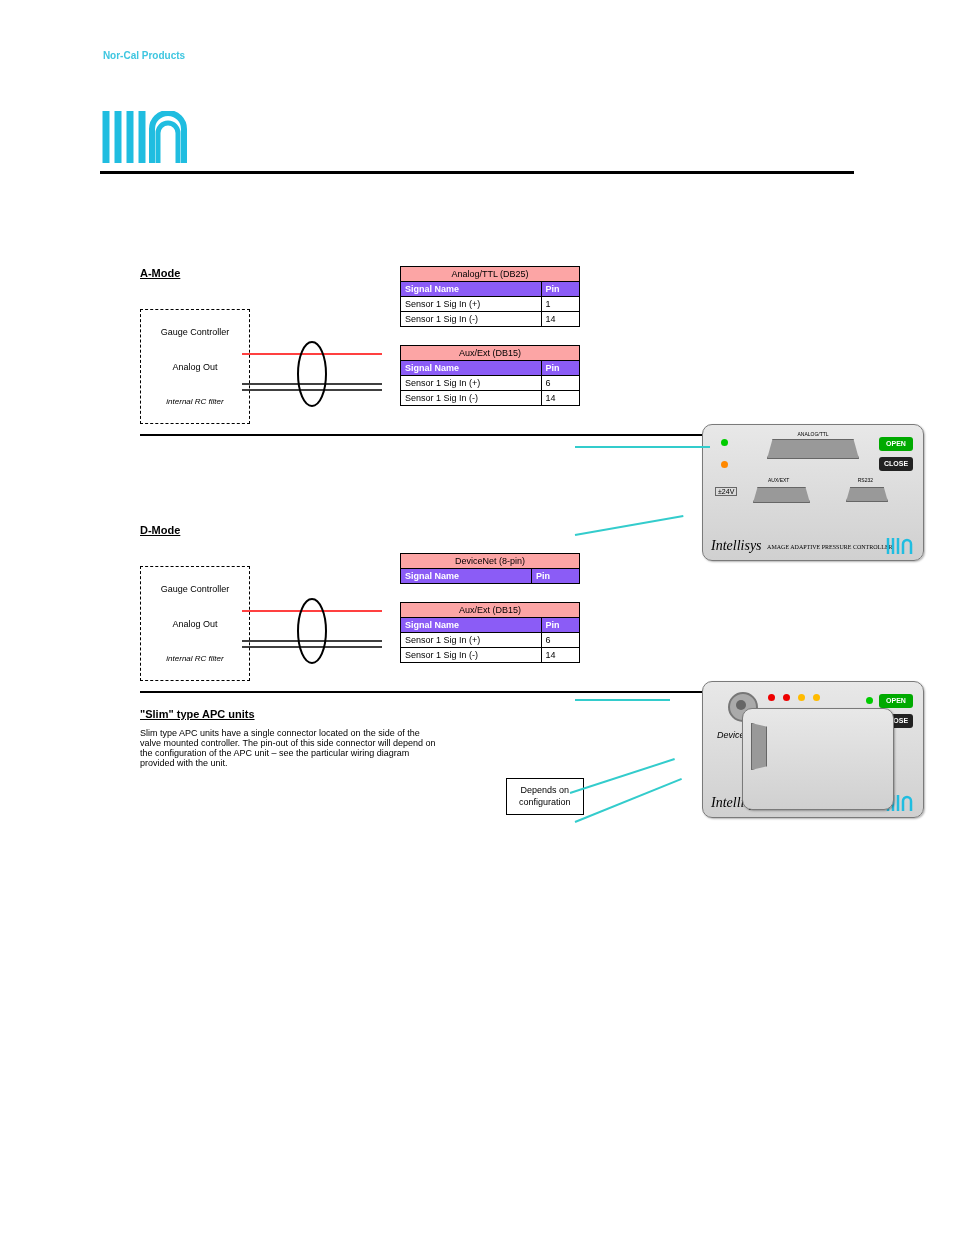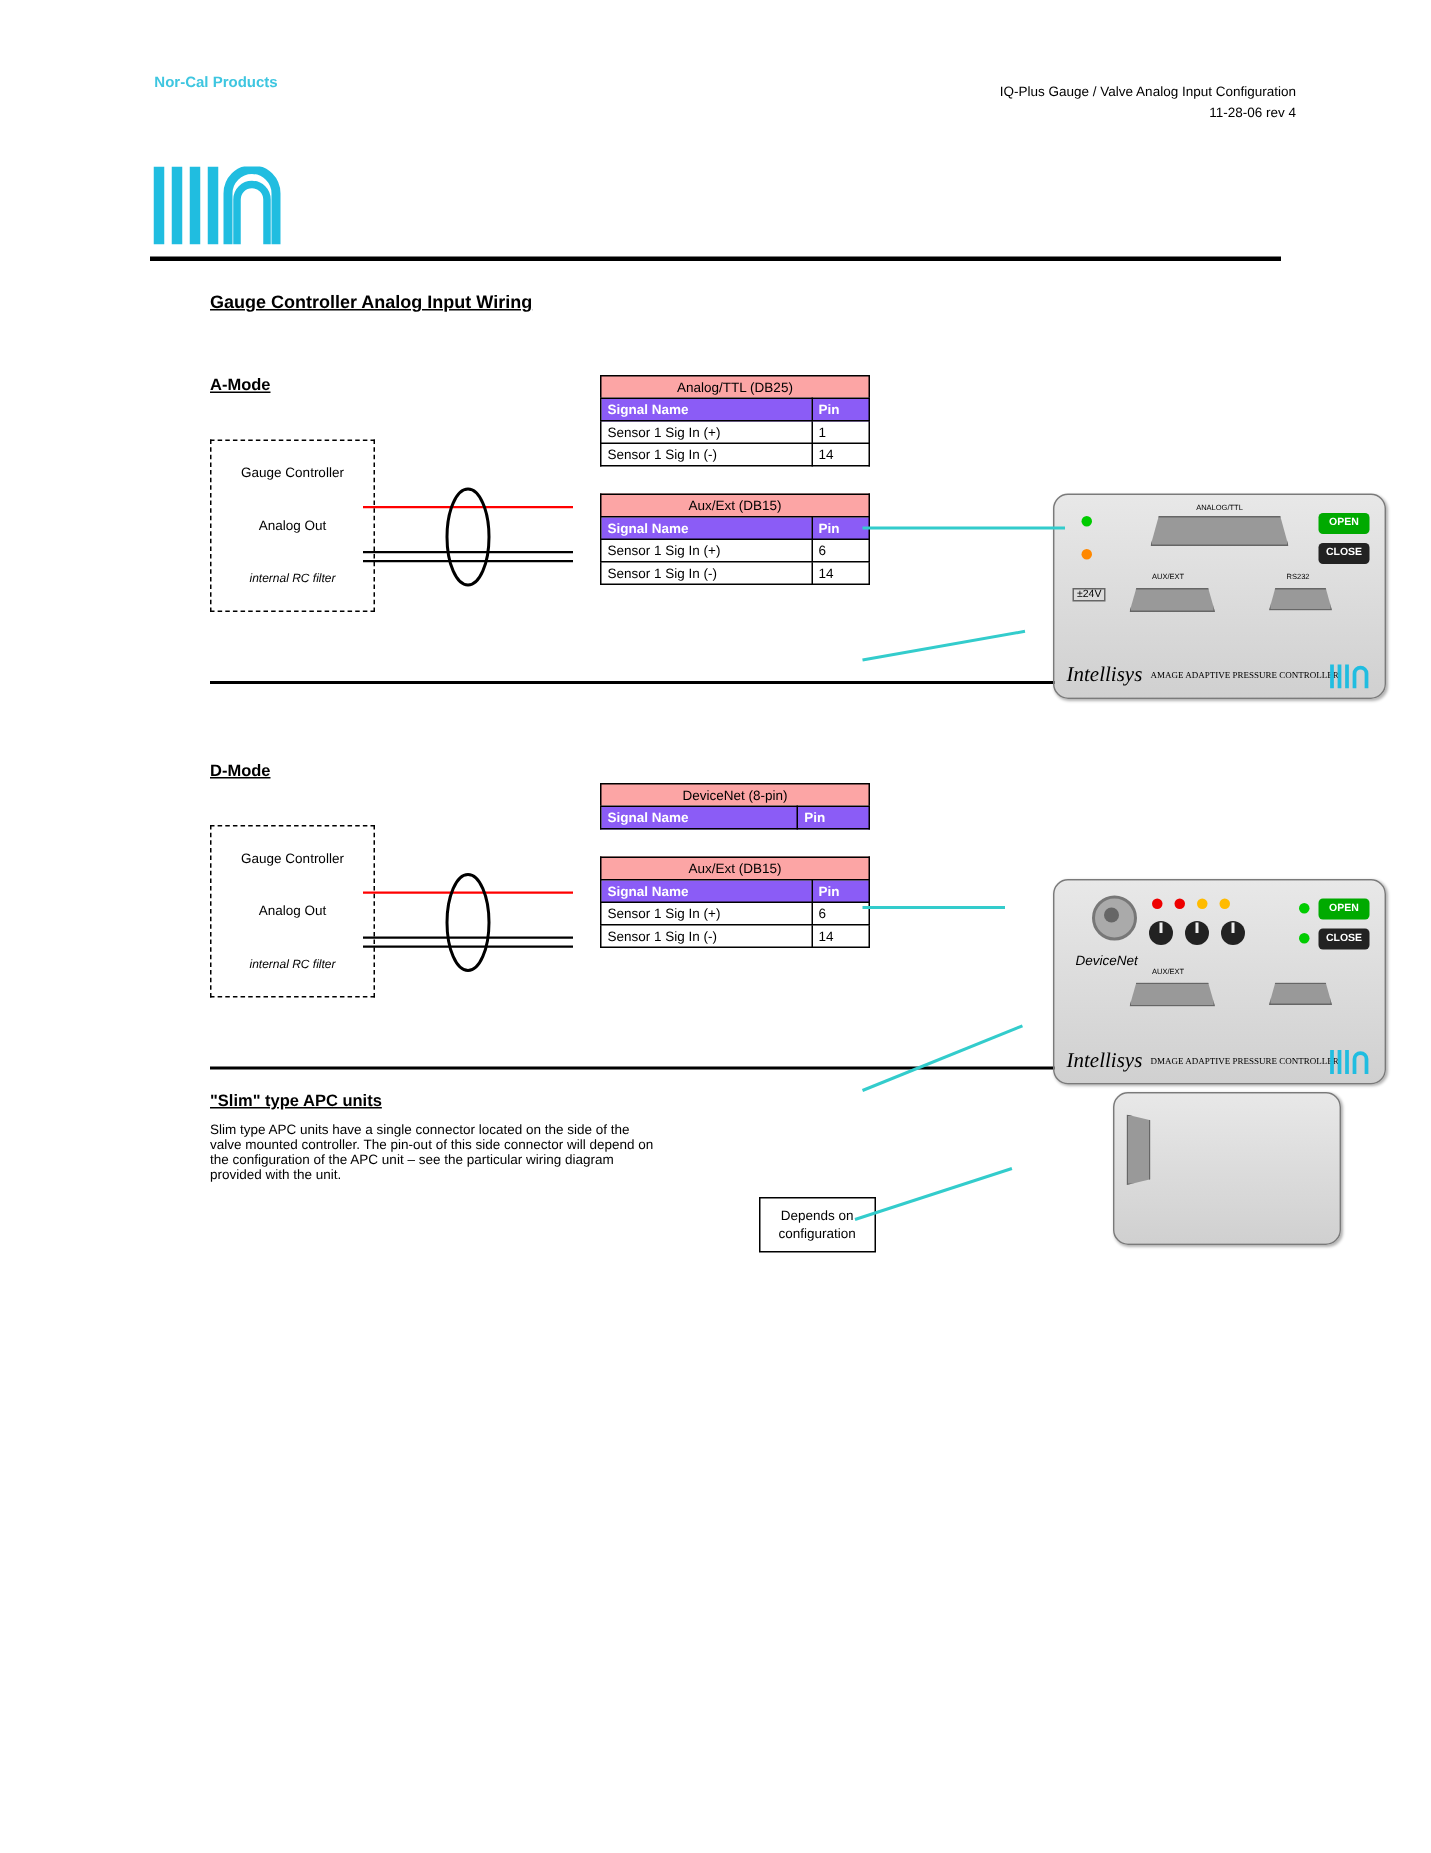"IQ-Plus Gauge / Valve Analog" div.header-text { html: <div> <div>IQ-Plus Gauge / Valve Analog Input Configuration</div> <div>11-28-06 rev 4</div> </div> -> none }
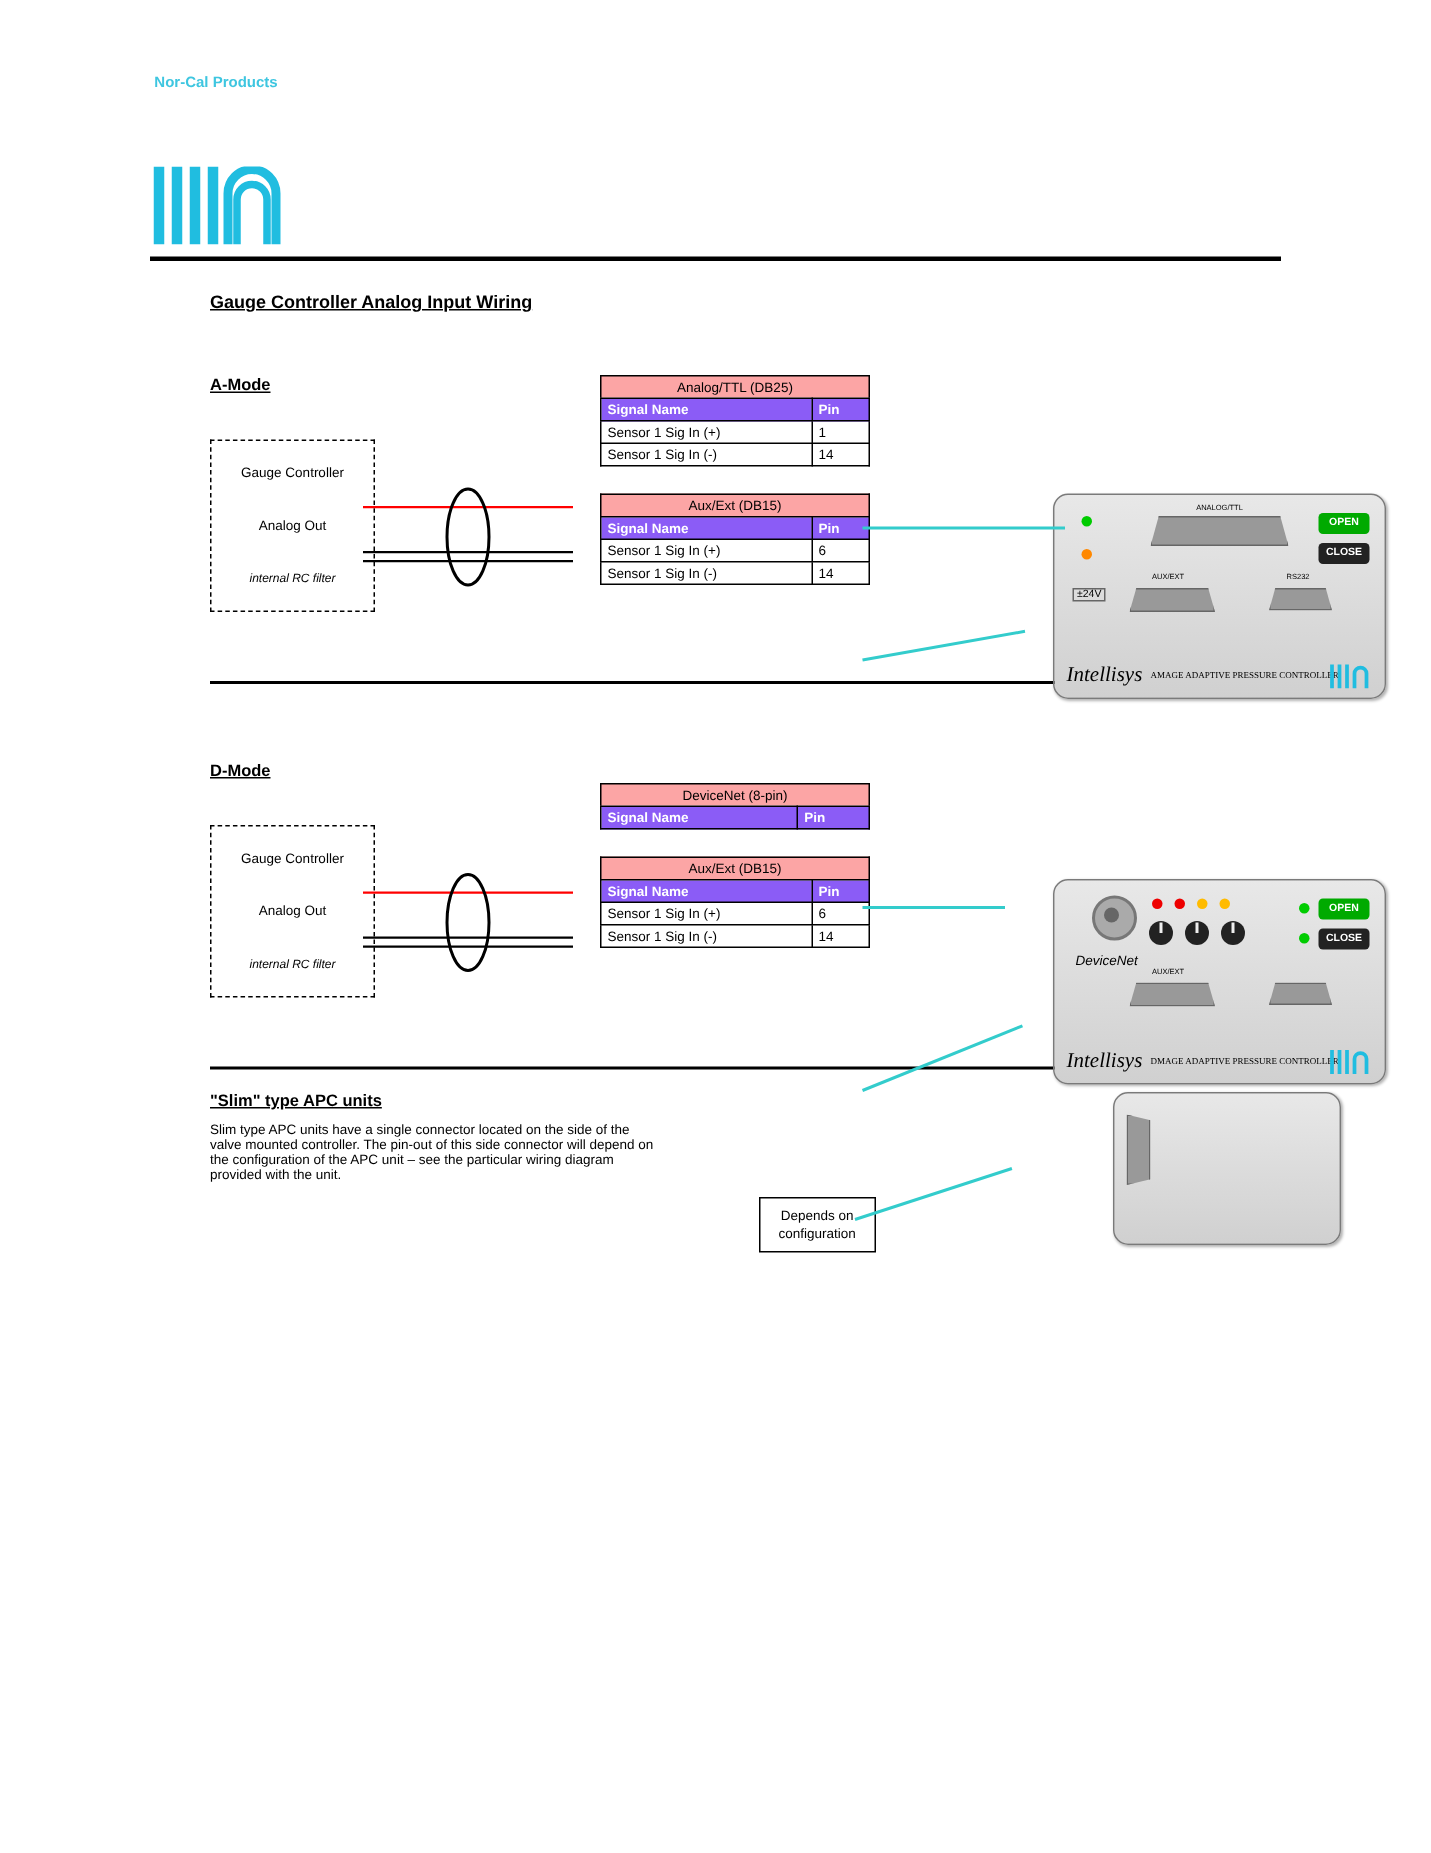"Gauge Controller Analog Input Wiring" div.section-title { html: <div>Gauge Controller Analog Input Wiring</div> -> none }
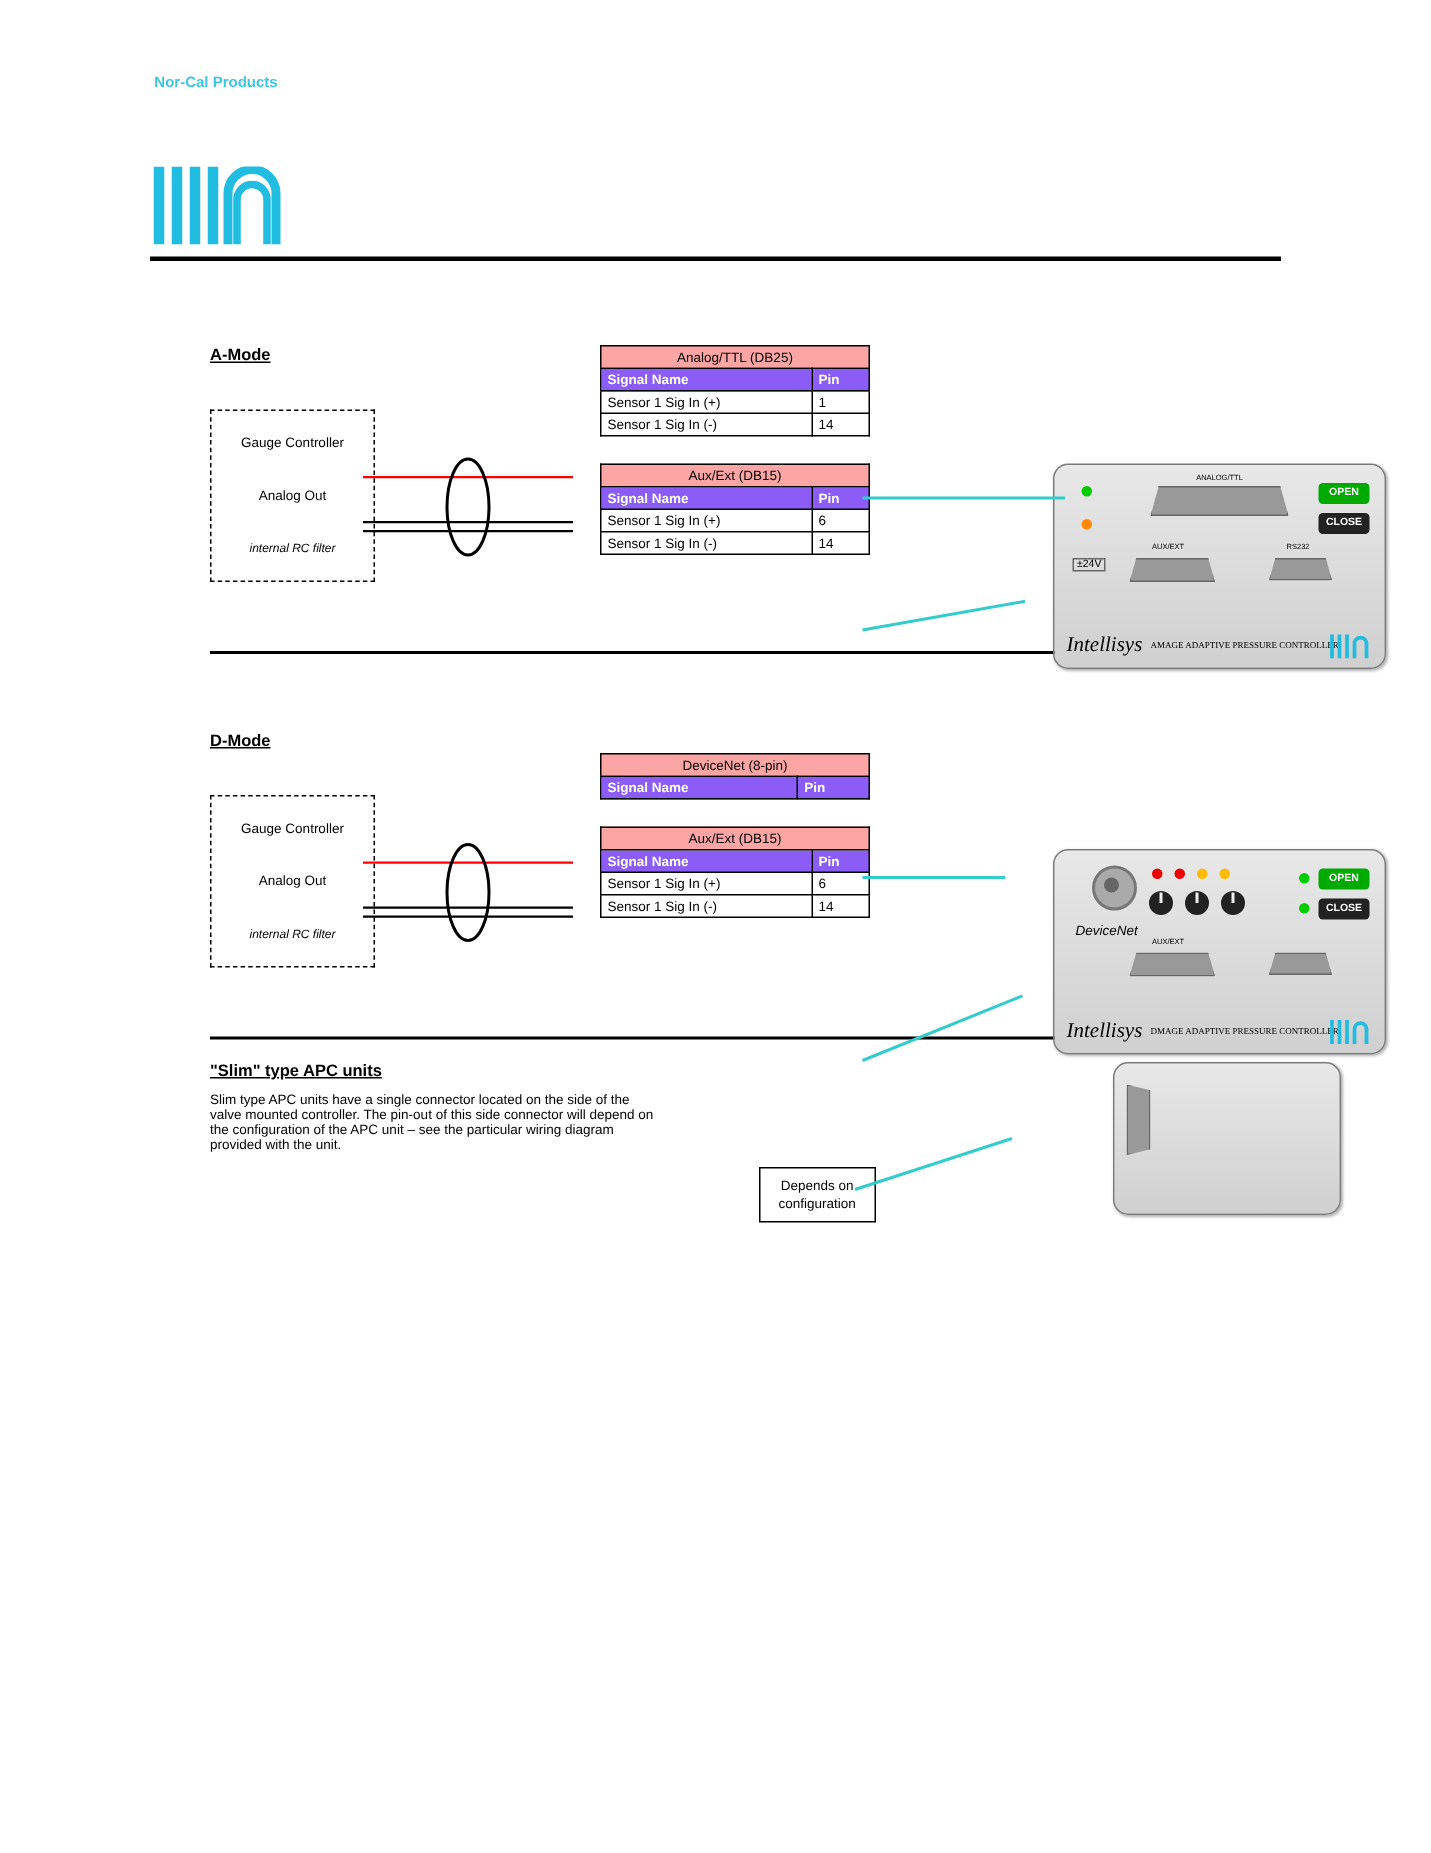"A-Mode" .mode-block { align-items: center -> flex-end }
